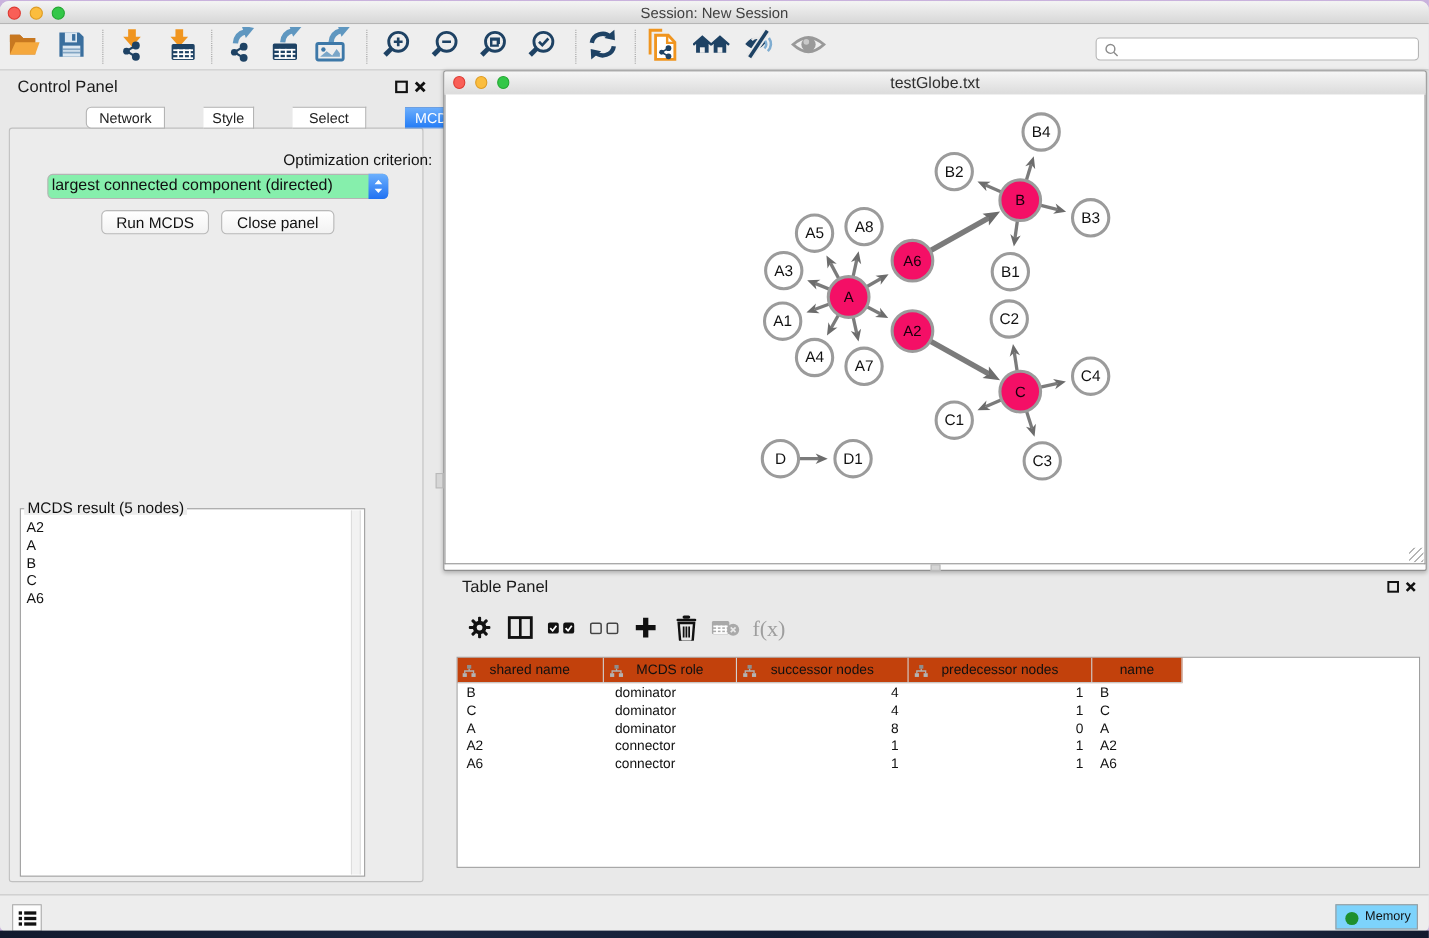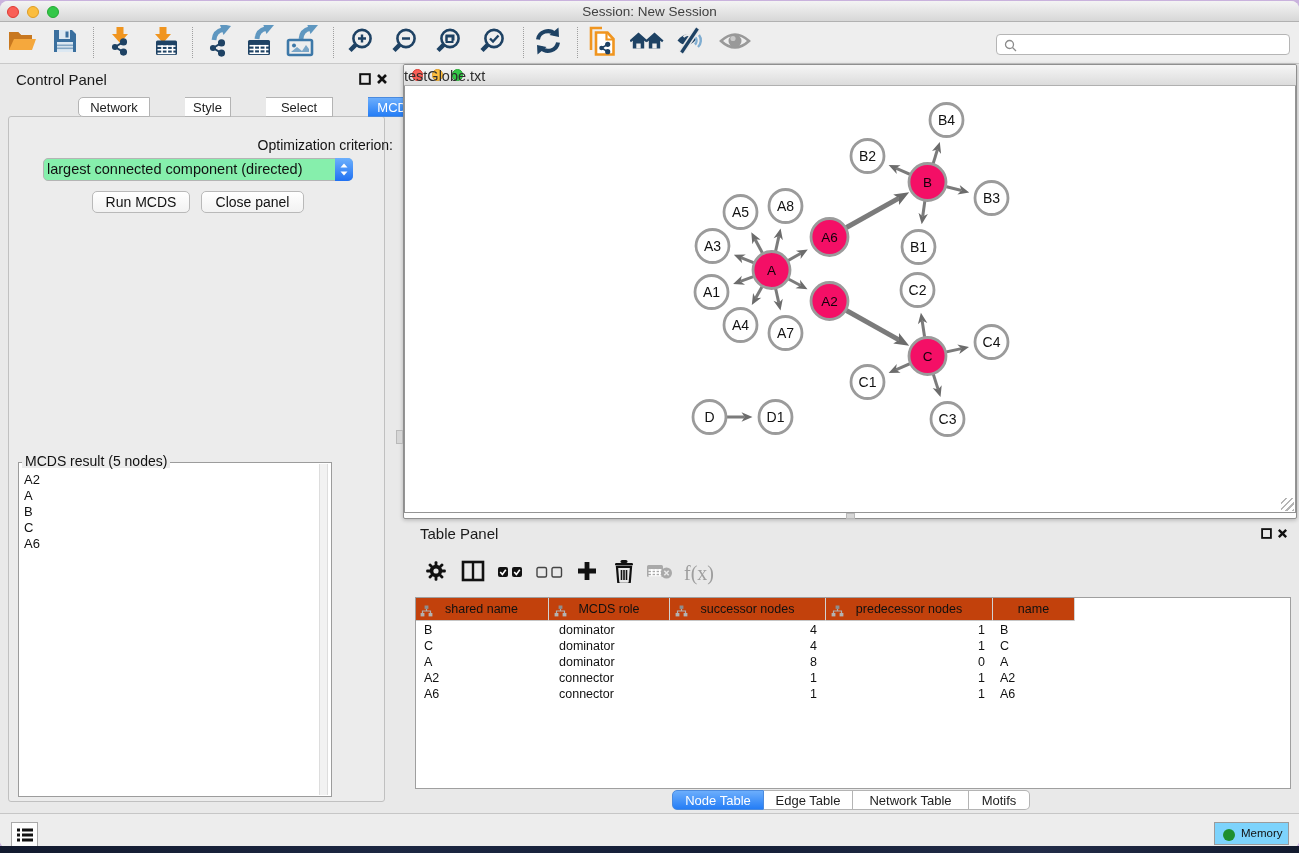"testGlobe.txt" .win-title { text-align: none -> center }
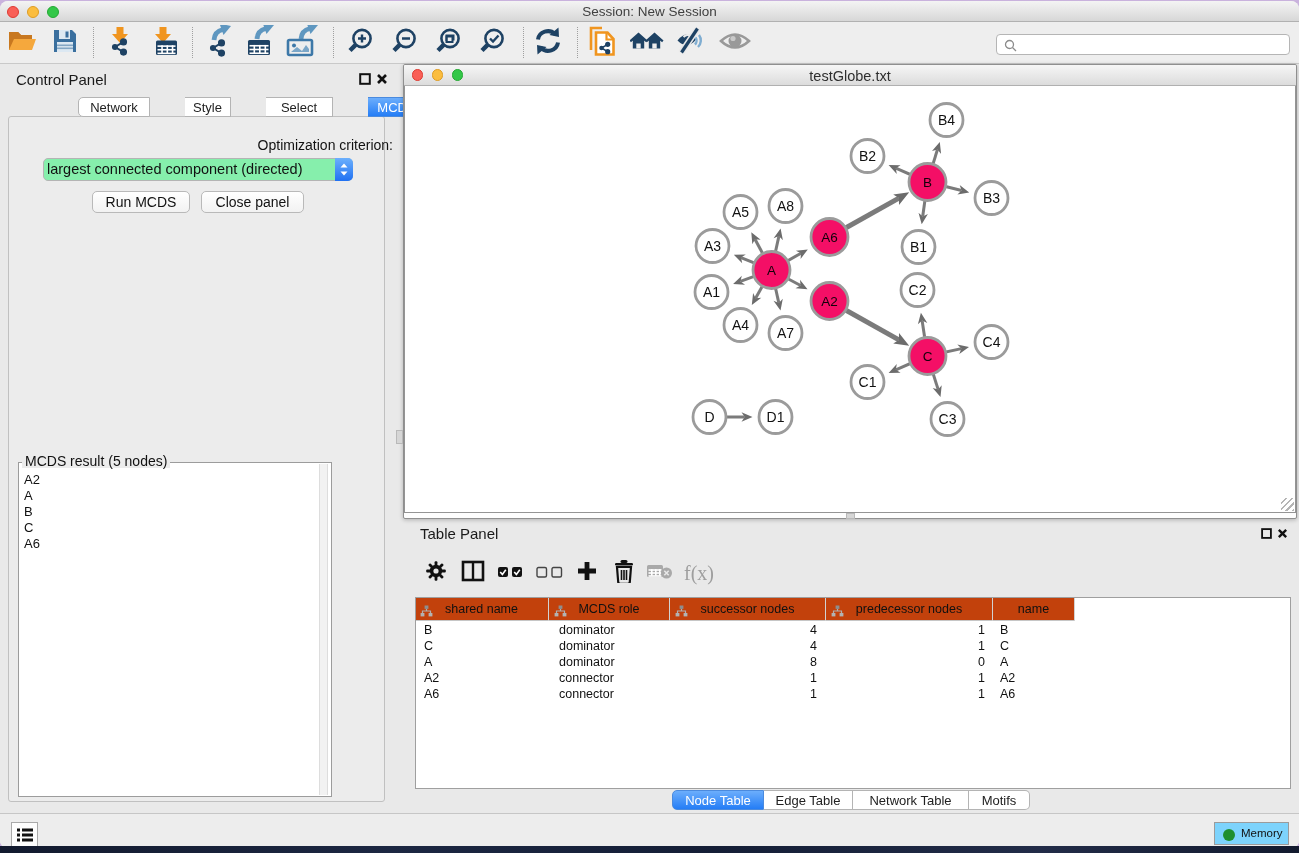"Node Table" div.btabs { html: <div> <div>Node Table</div> <div>Edge Table</div> <div>Network Table</div> <div>Motifs</div> </div> -> none }
